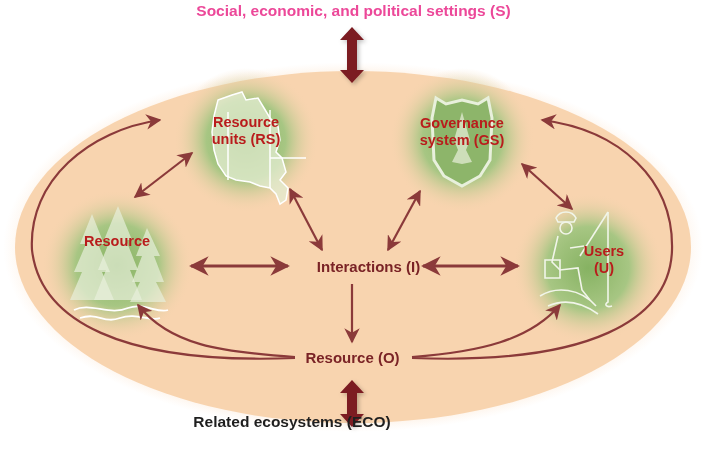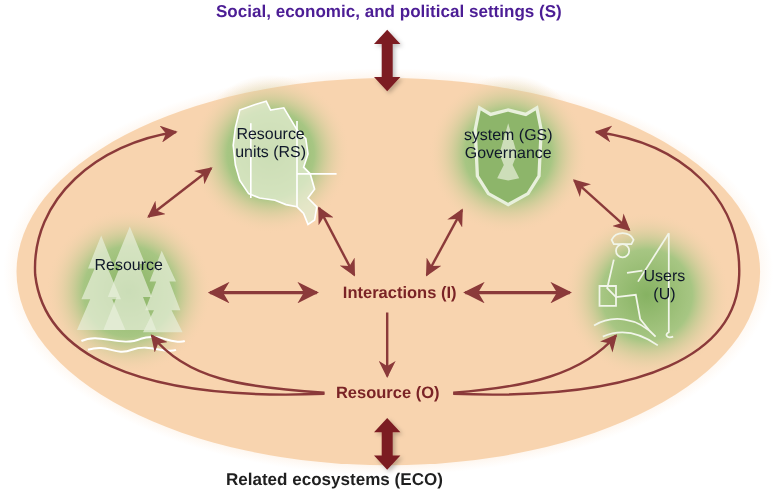"Social, economic, and political settings" .top-title { color: #4c1d95 -> #ec4899 }
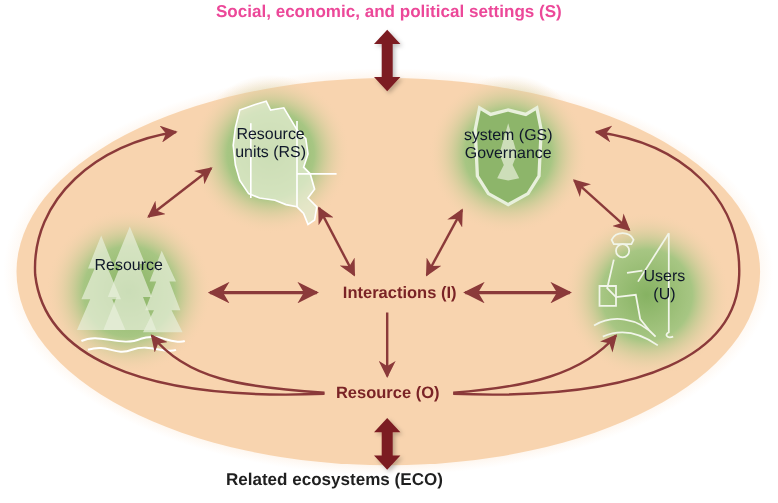"Resource" .node { color: #0f172a -> #b91c1c; font-weight: normal -> bold }
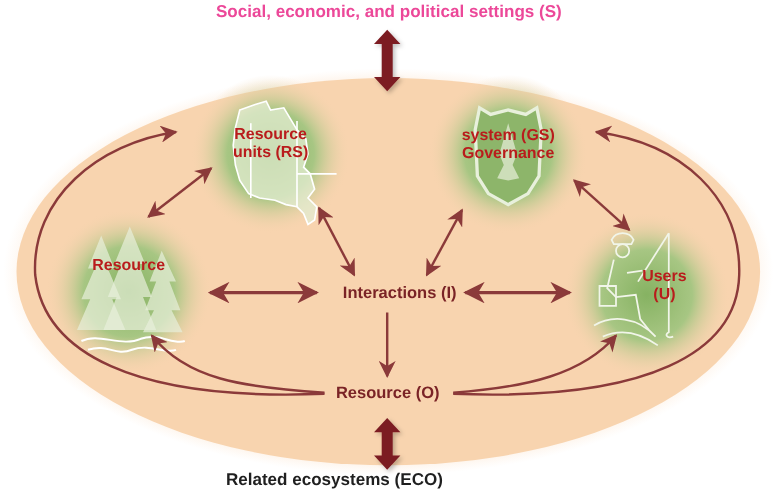"system (GS)" div { order: before "Governance" -> after "Governance" }
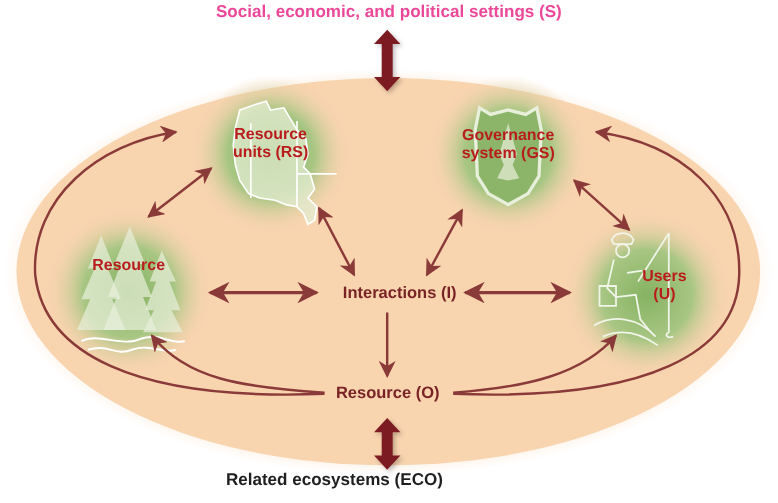"Interactions (I)" div.lbl { left: 290px -> 306px; text-align: right -> none }
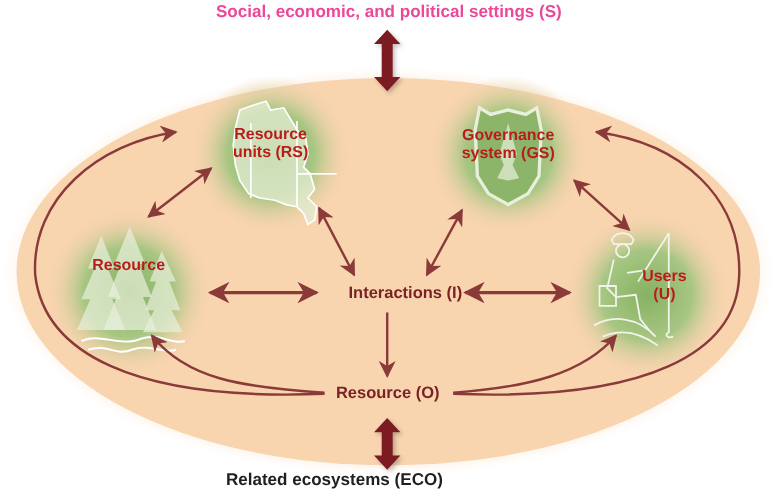"Related ecosystems (ECO)" .bottom-title { padding-left: 12px -> none; top: 428px -> 413px }
